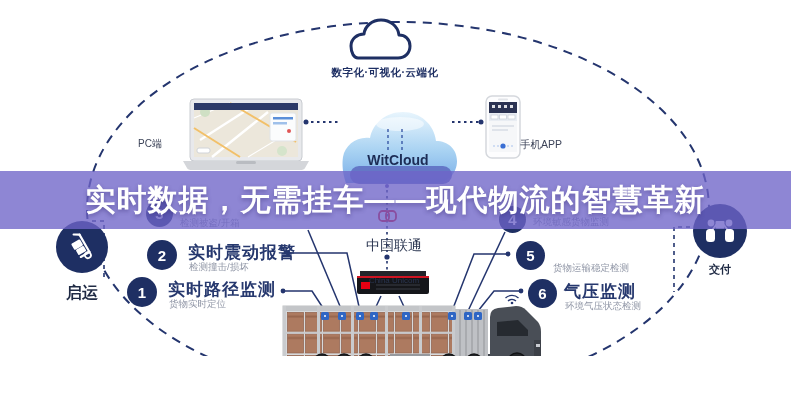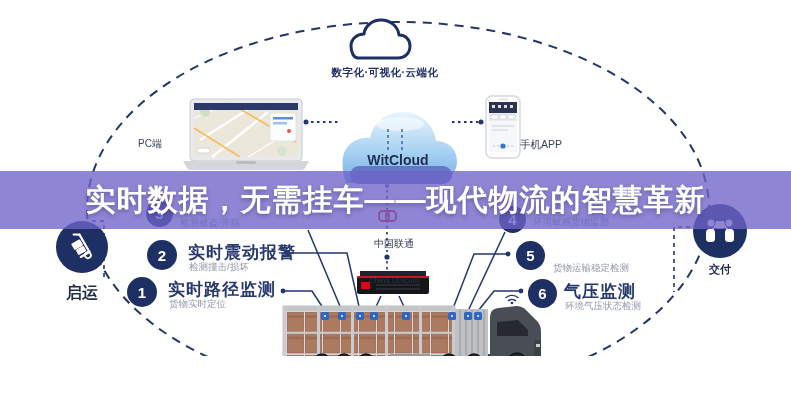"中国联通" .unicom-zh { font-size: 10px -> 14px }
